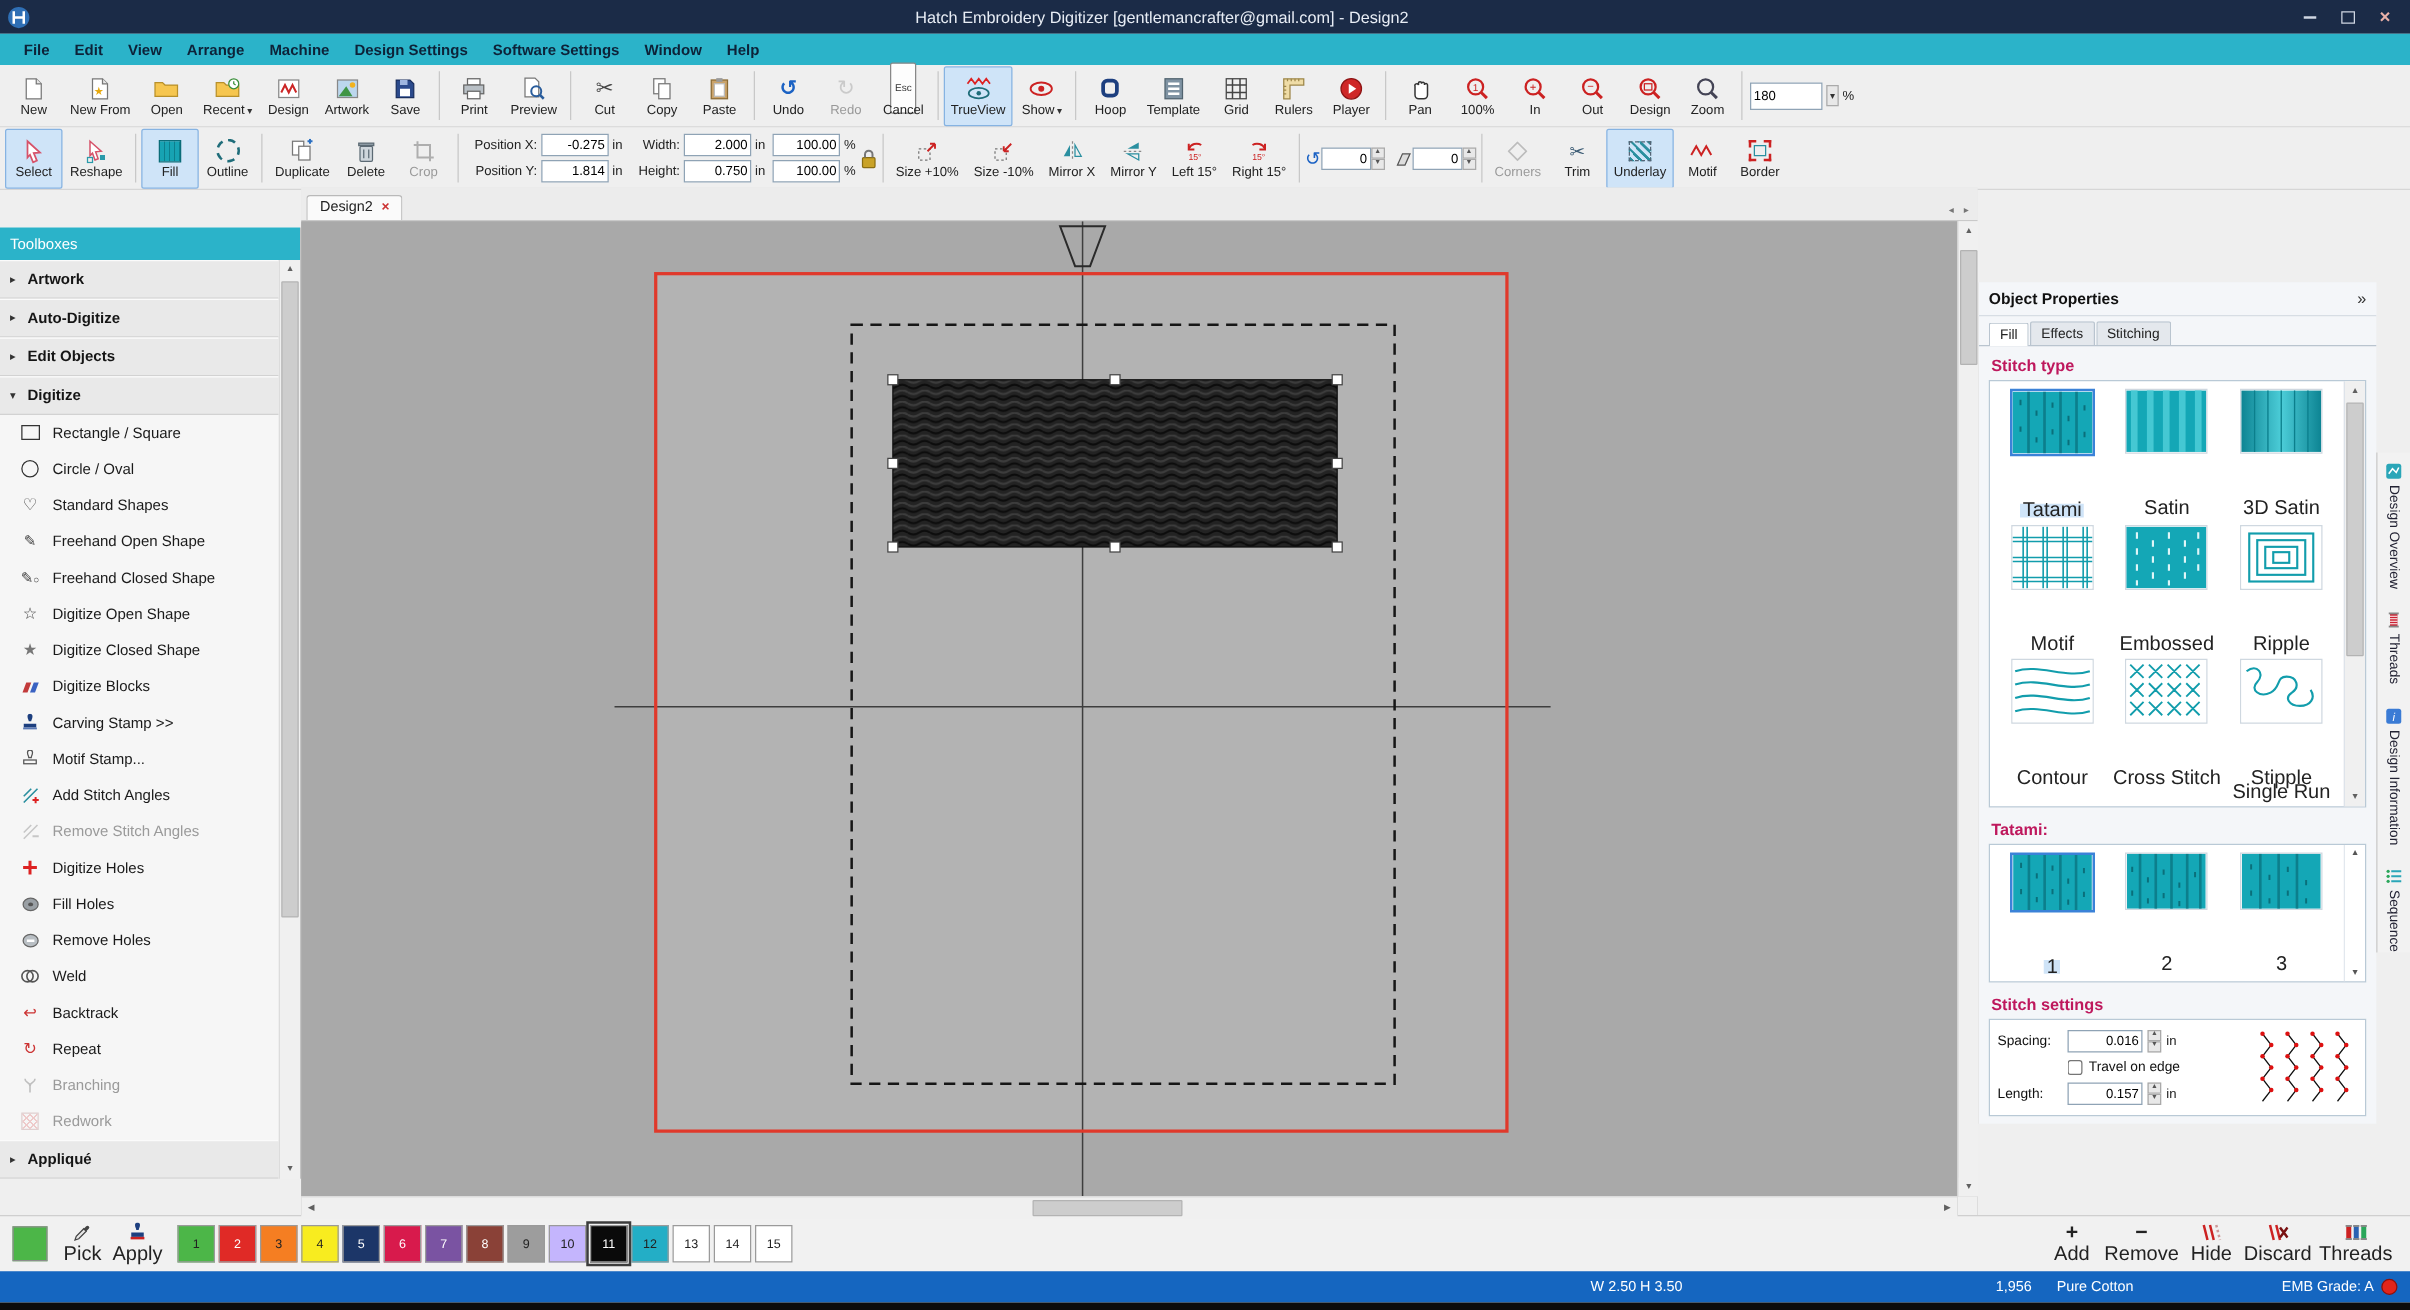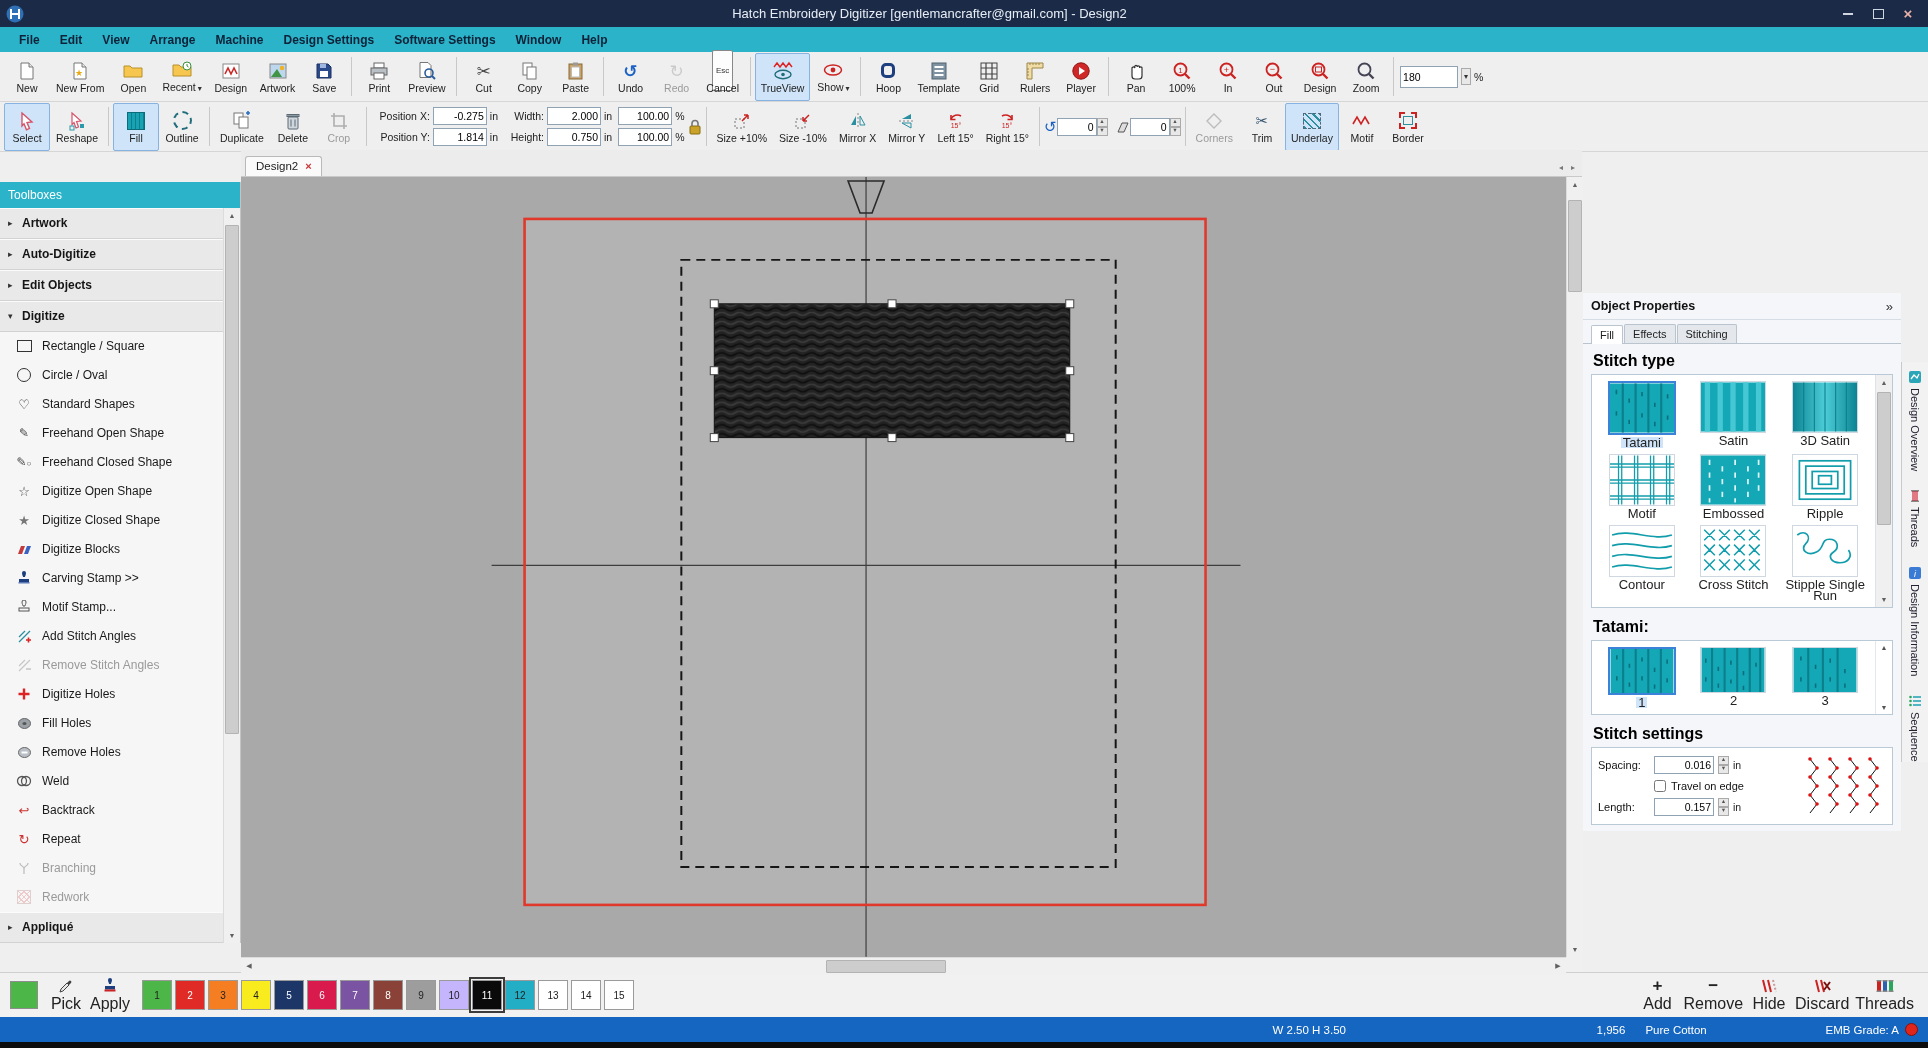"Stitch type" .group-label { color: #000000 -> #be185d; font-size: 16px -> 13px }
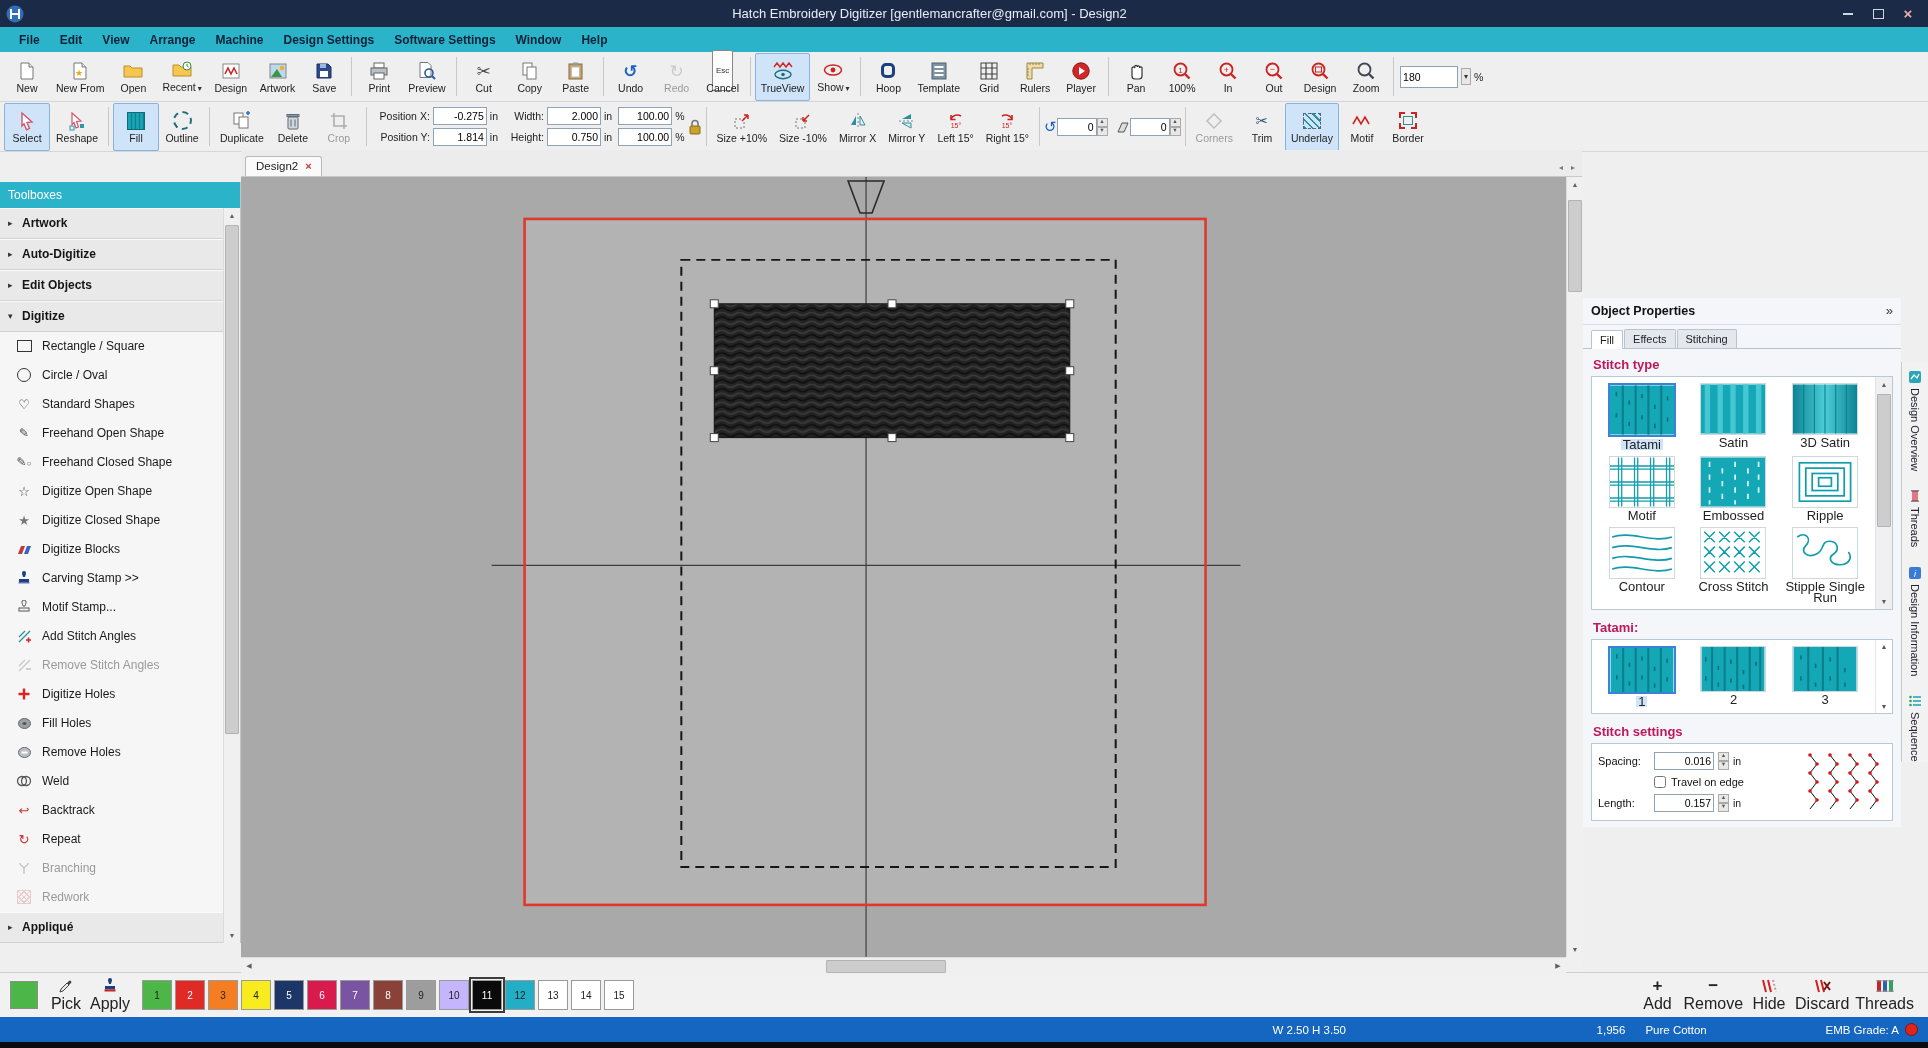"Tatami" .swatch-label { font-size: 13px -> 16px; margin-top: none -> 36px }
